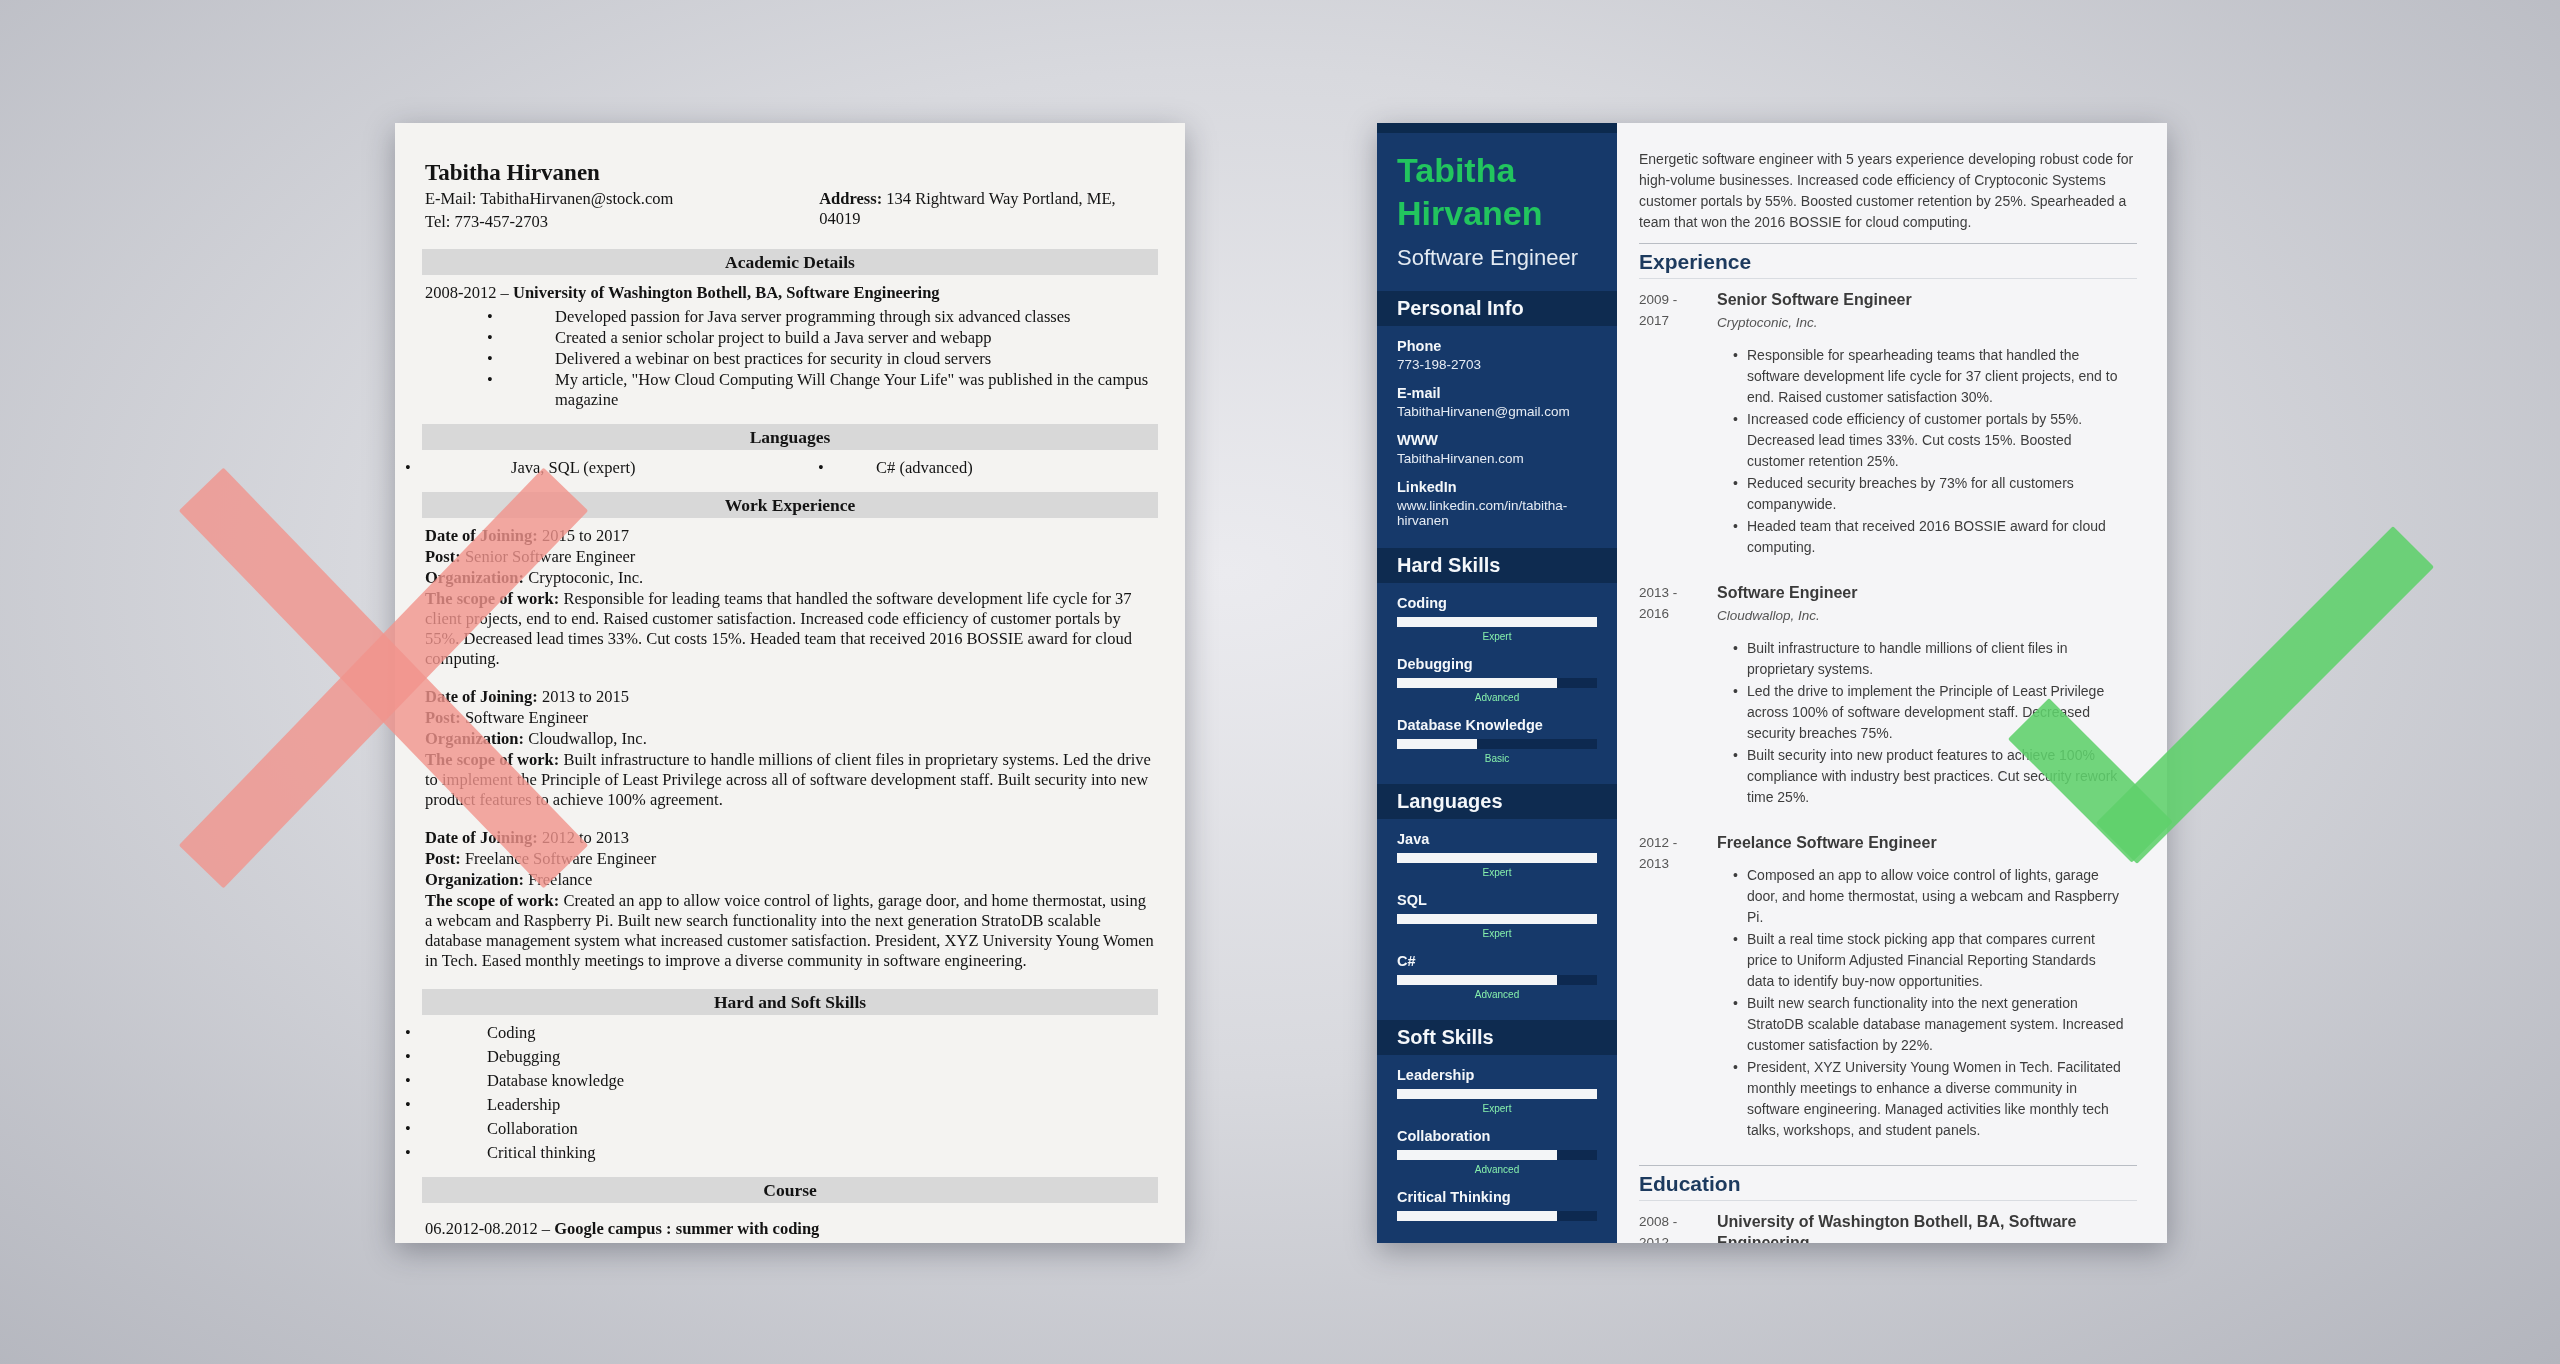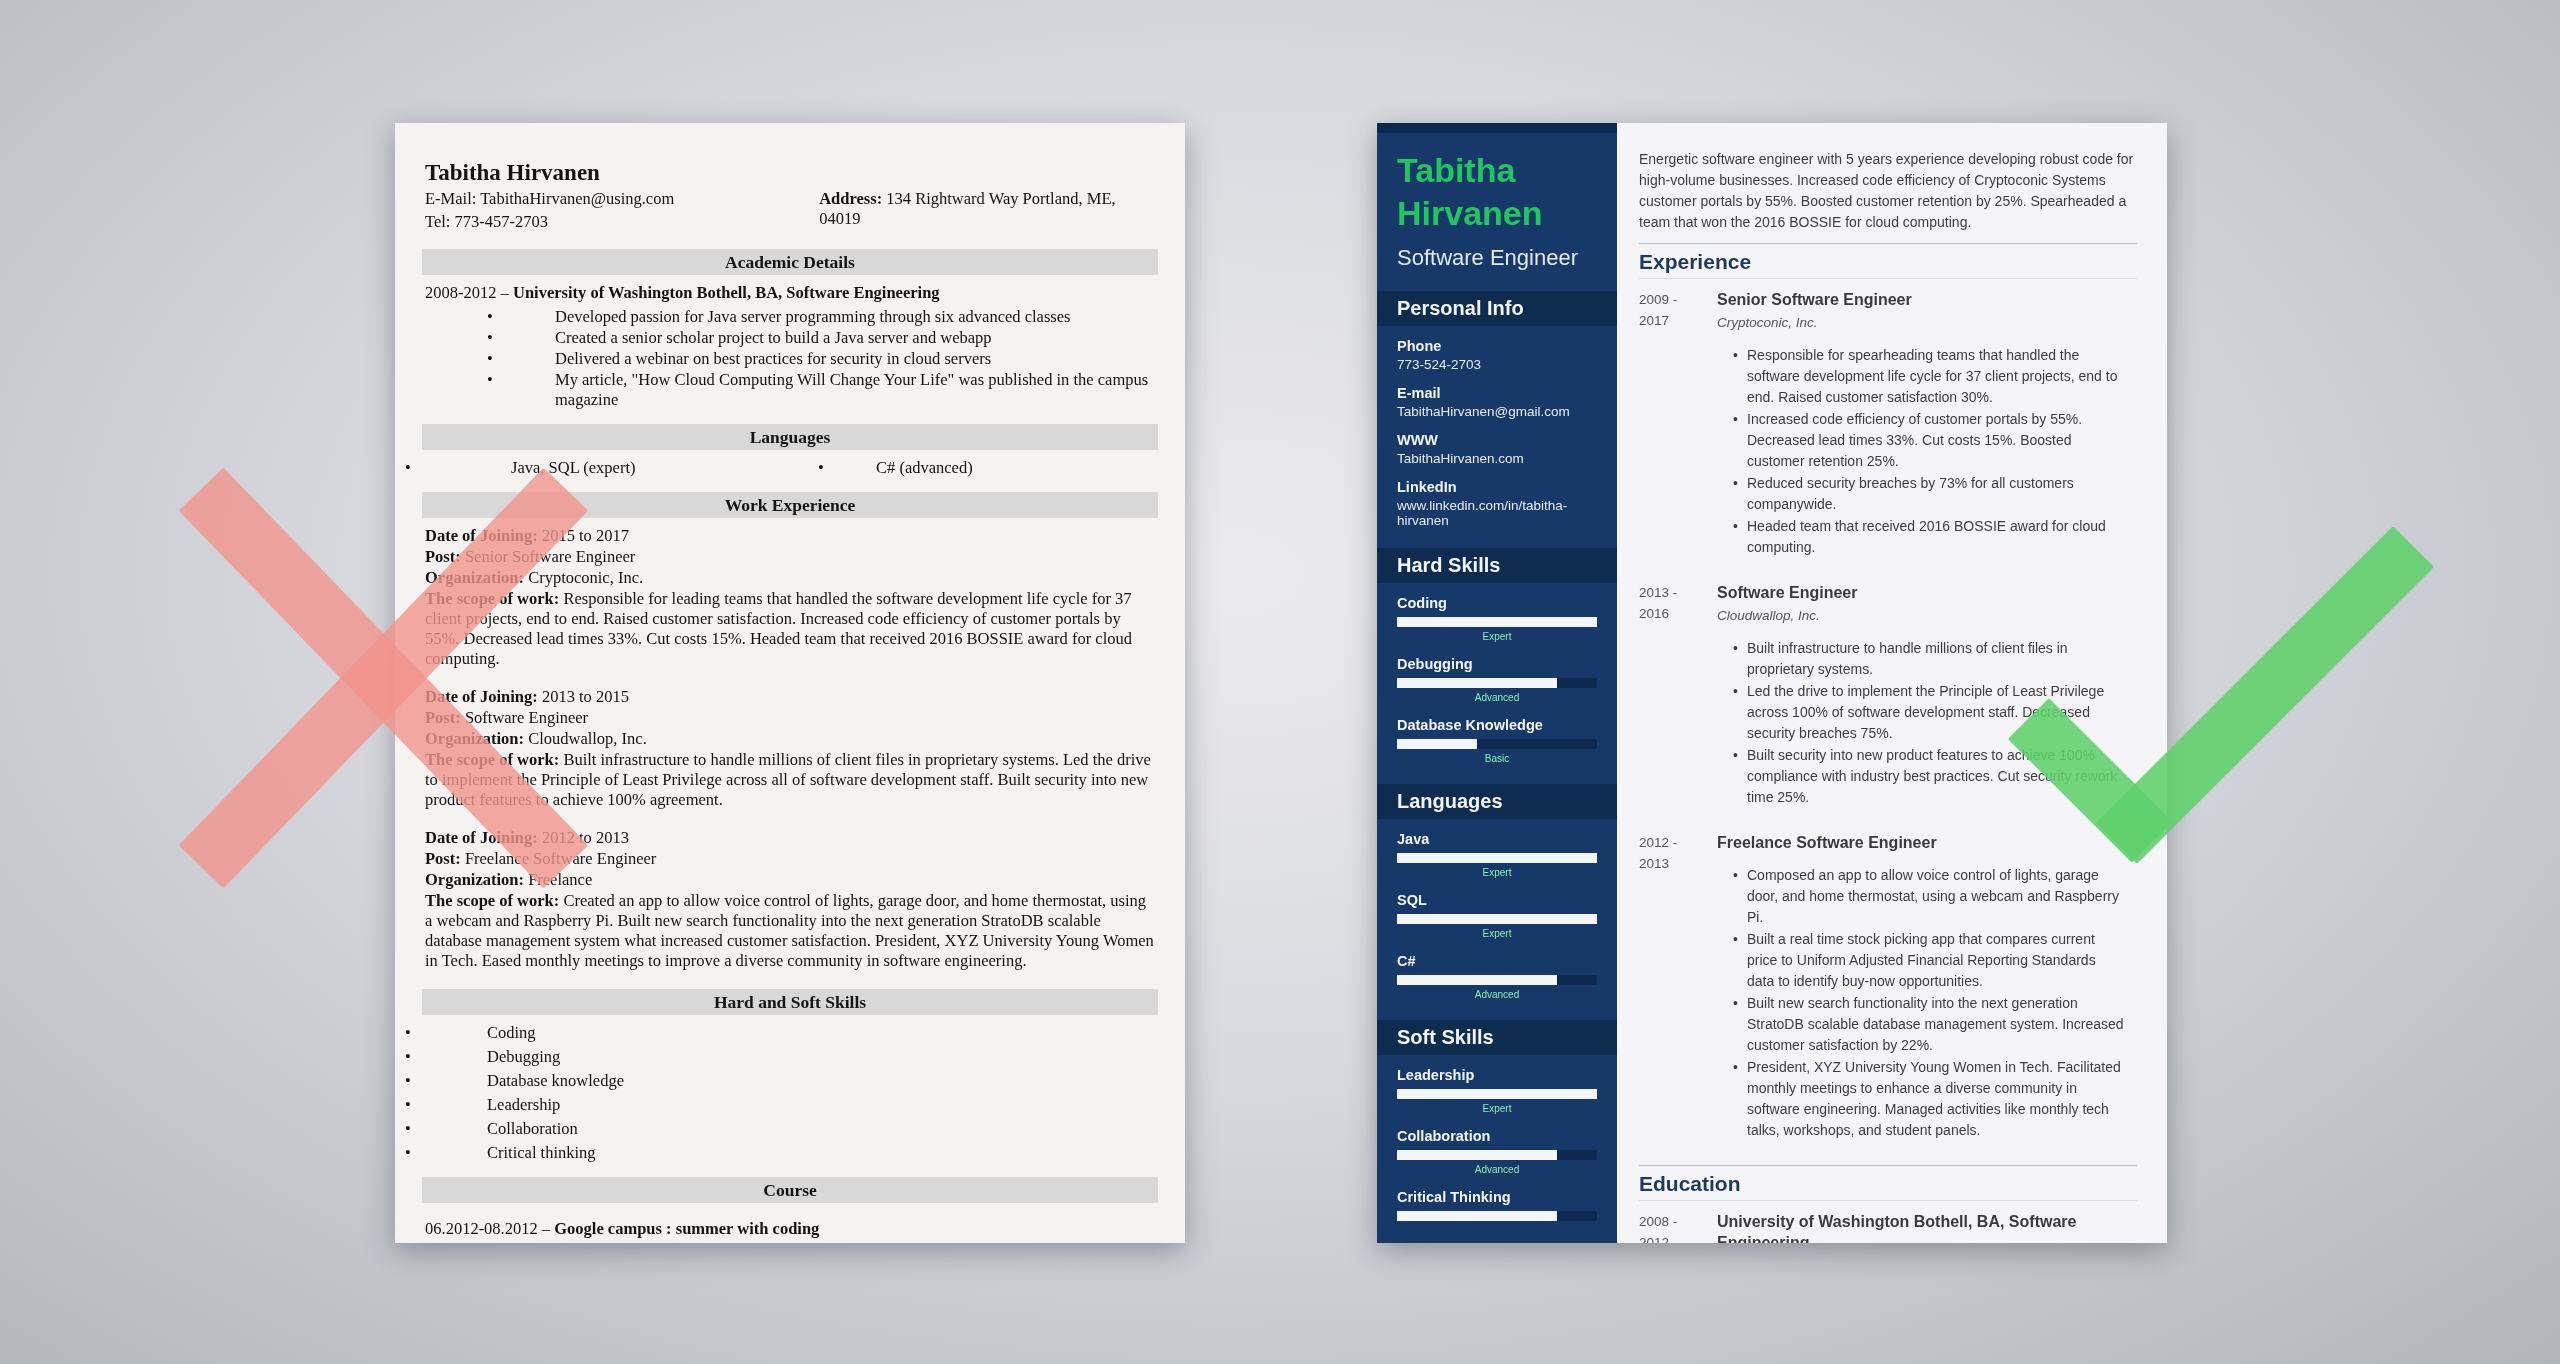"E-Mail: TabithaHirvanen@using.com" div { text: TabithaHirvanen@using.com -> TabithaHirvanen@stock.com }
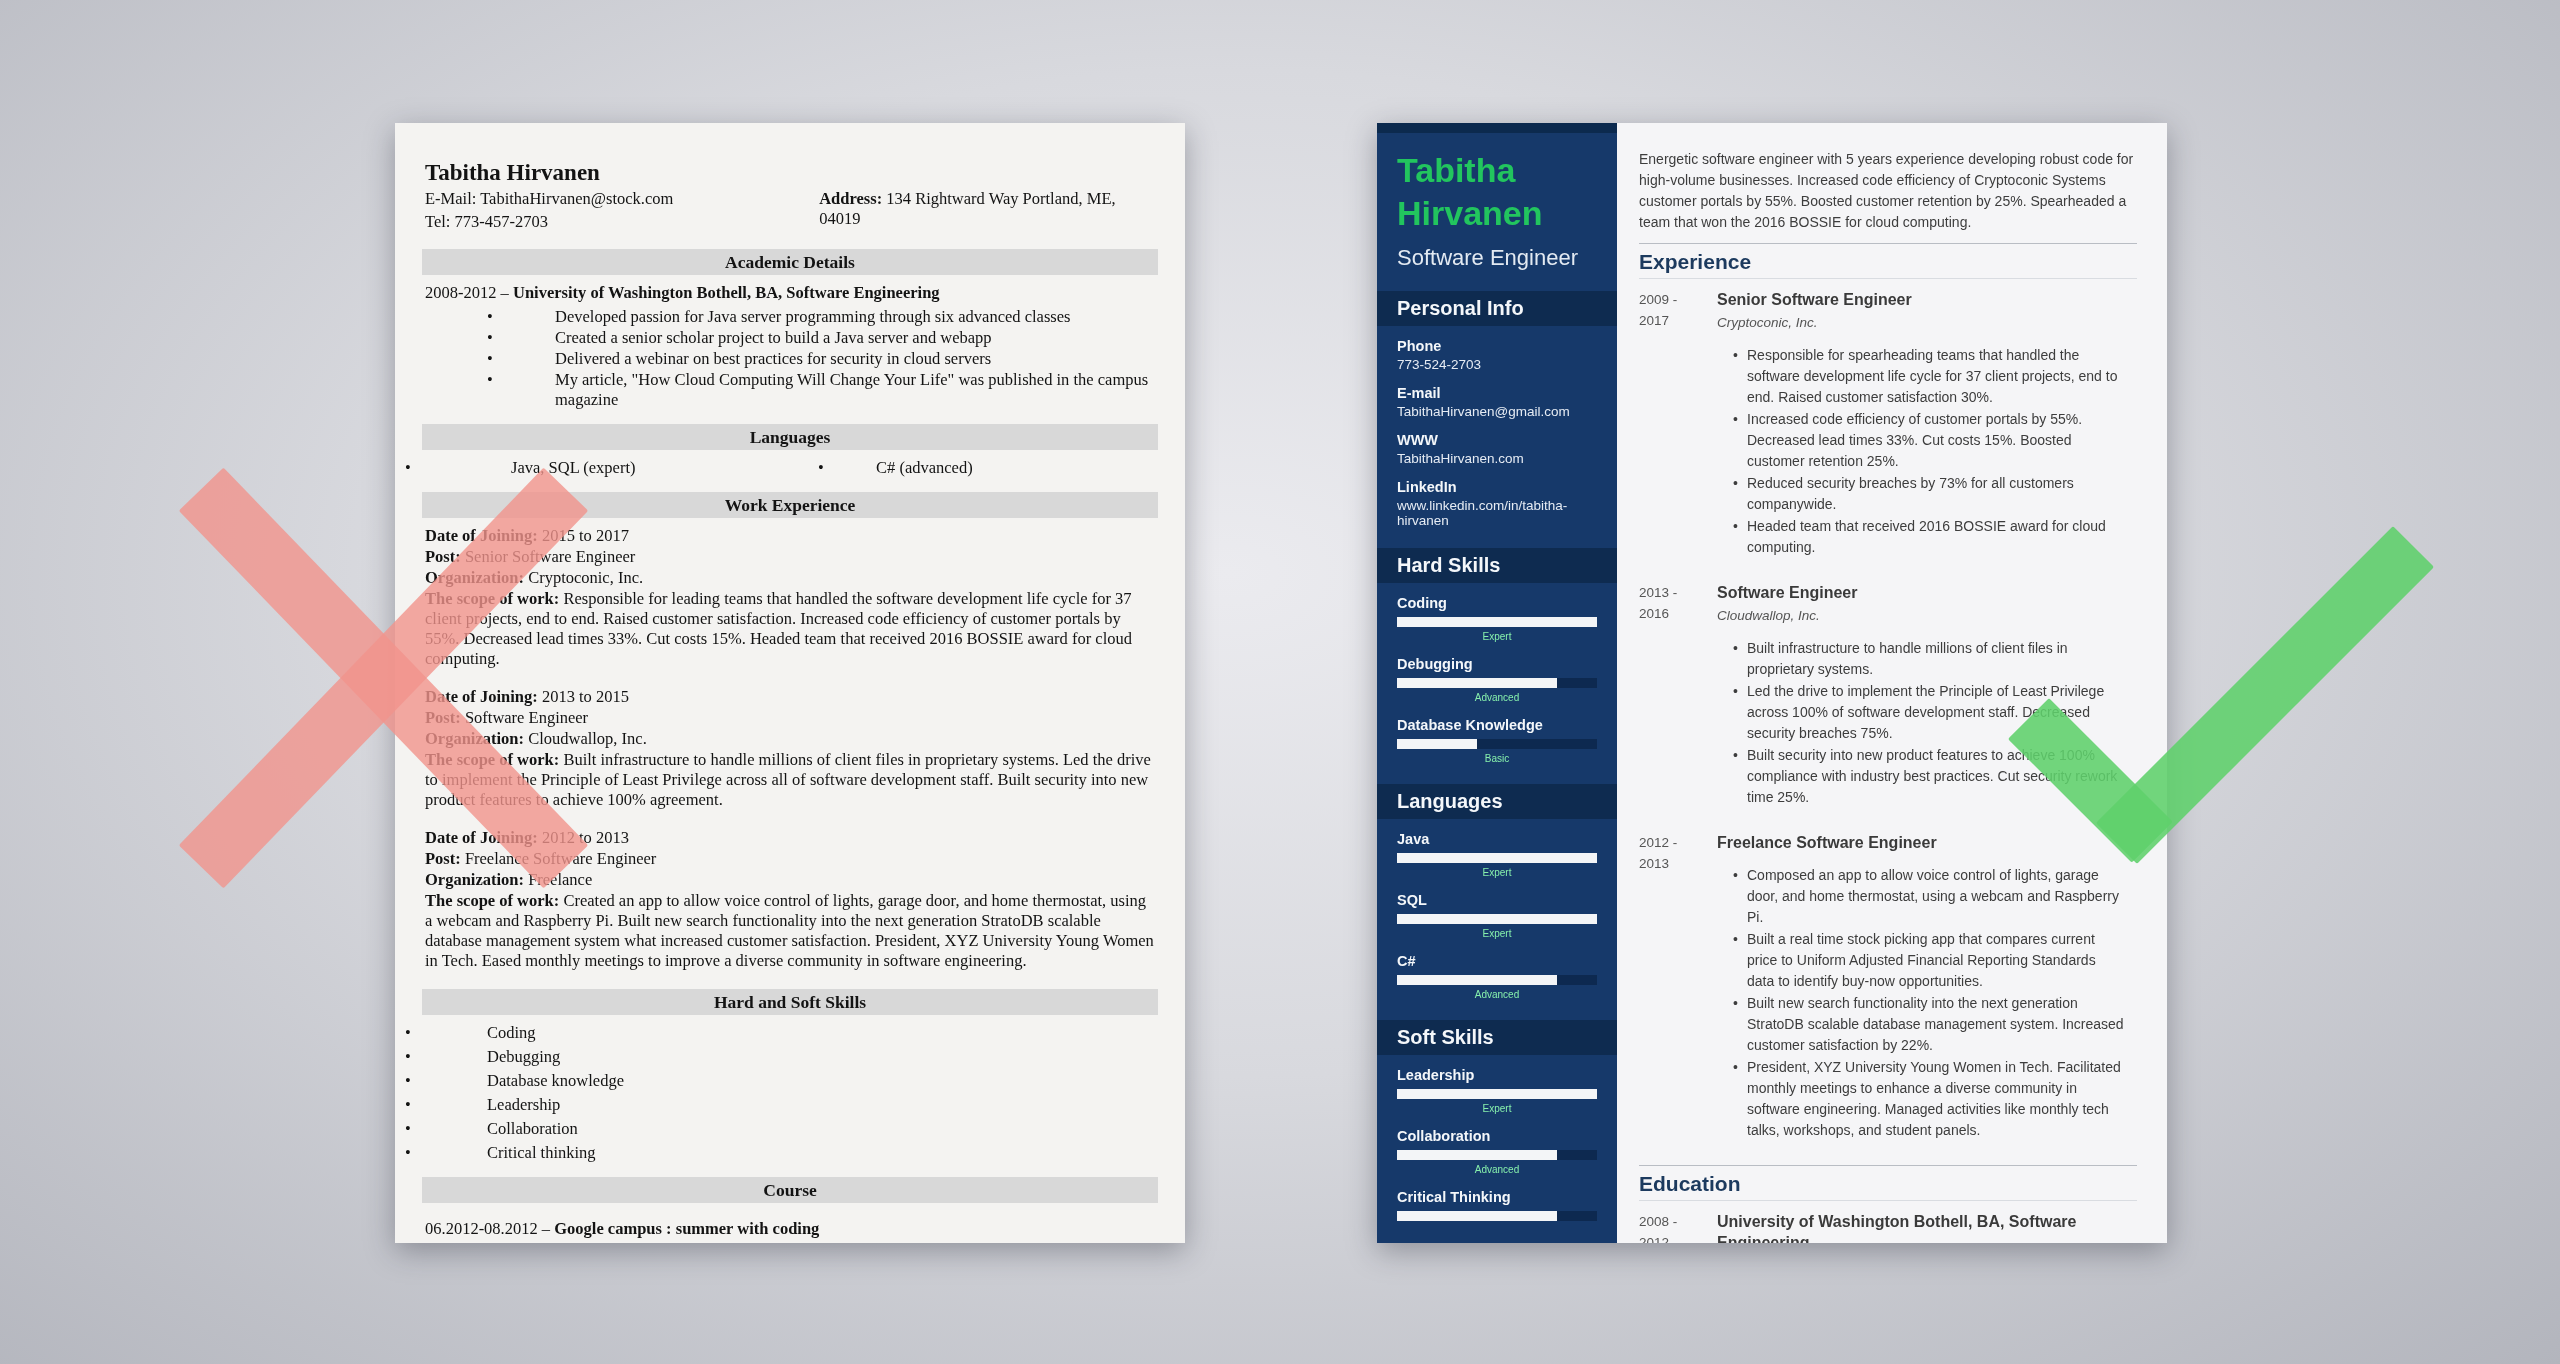"773-524-2703" div.info-value { text: 773-524-2703 -> 773-198-2703 }
